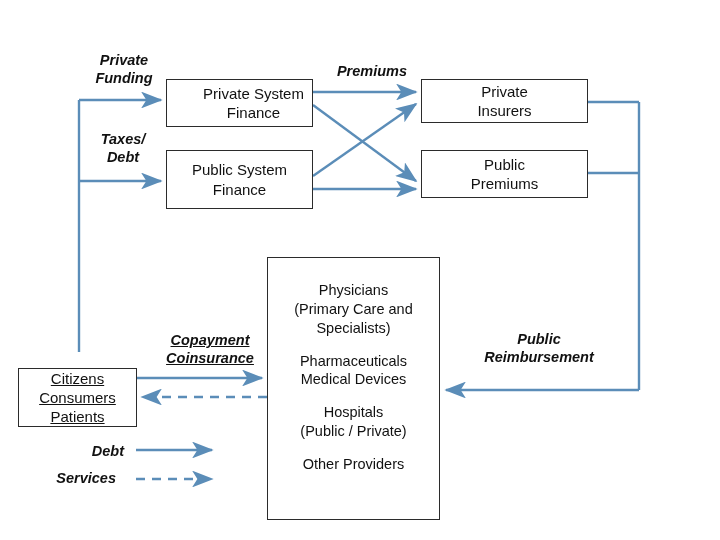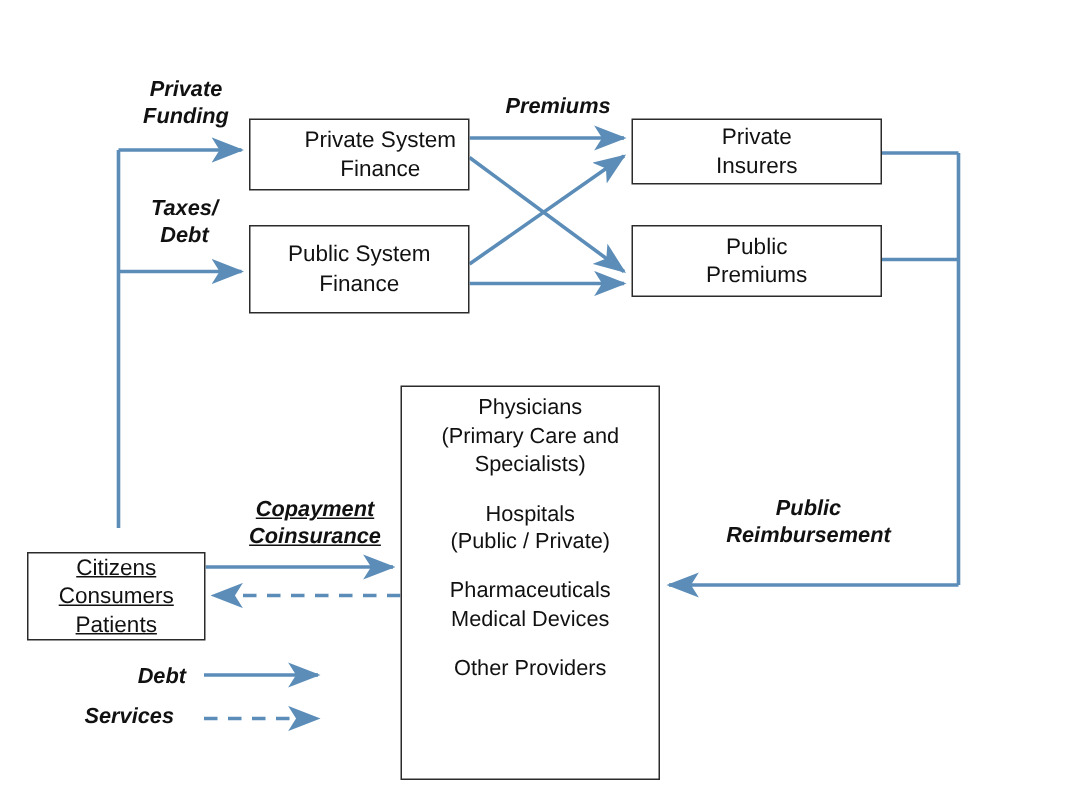"Physicians" #box-providers { padding-top: 5px -> 23px }
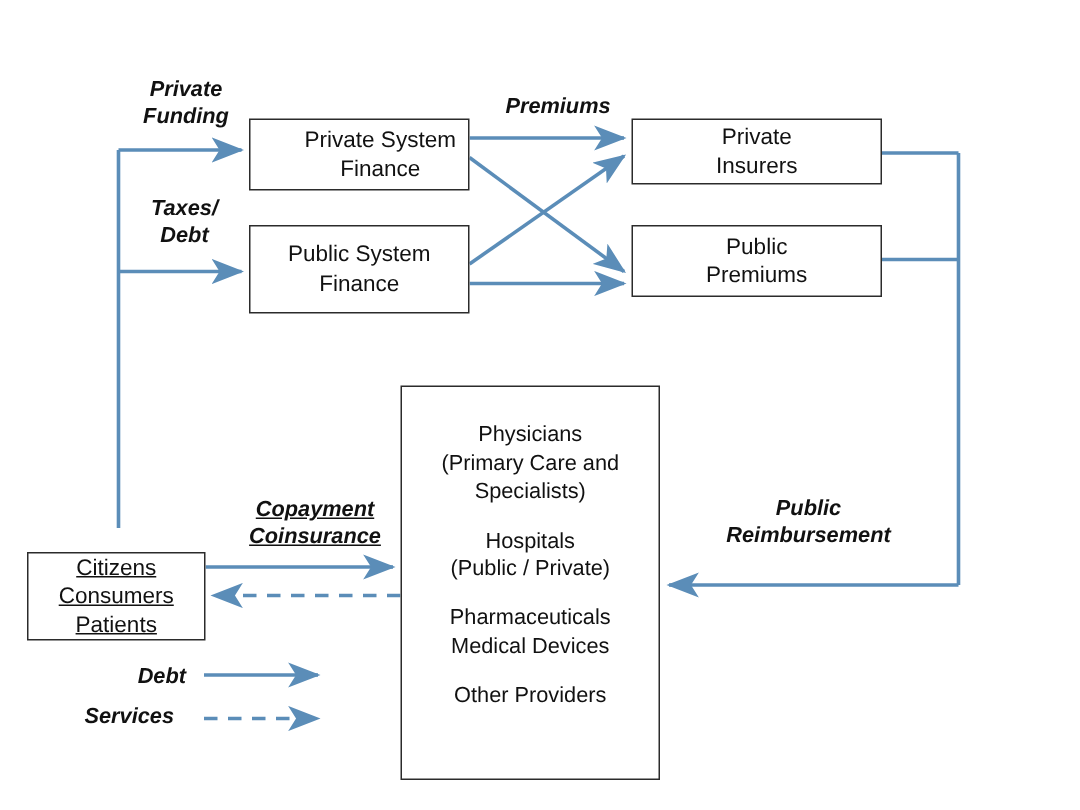"Hospitals" div.prov-group { order: before "Pharmaceuticals" -> after "Pharmaceuticals" }
